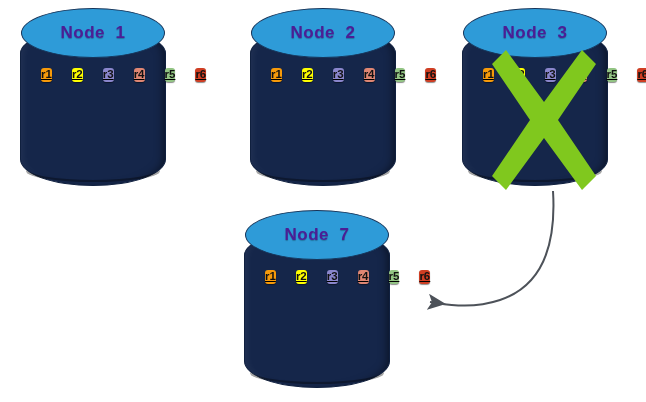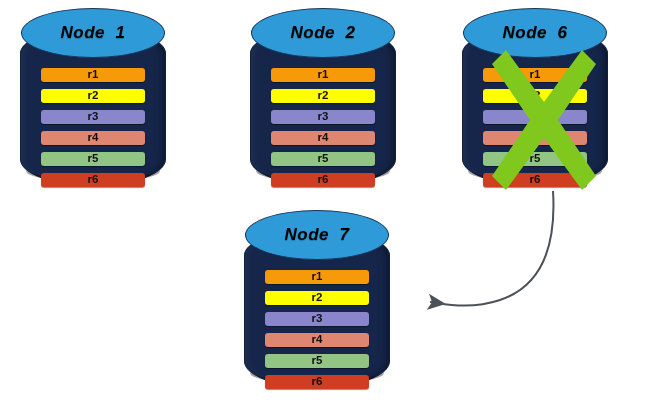"Node 1" .node-title { color: #000000 -> #4c1d95; font-style: italic -> none }
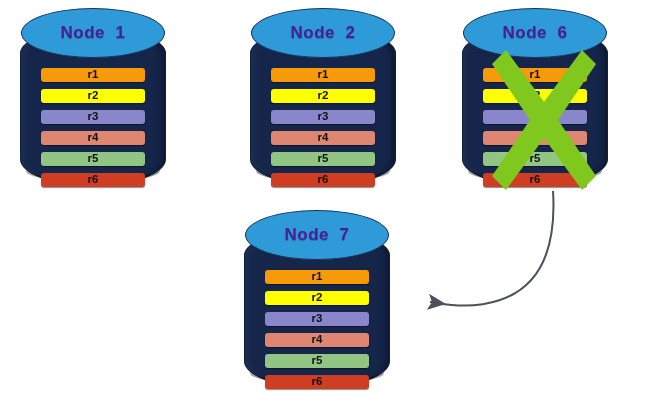"Node 6" span.node-title { text: 6 -> 3 }
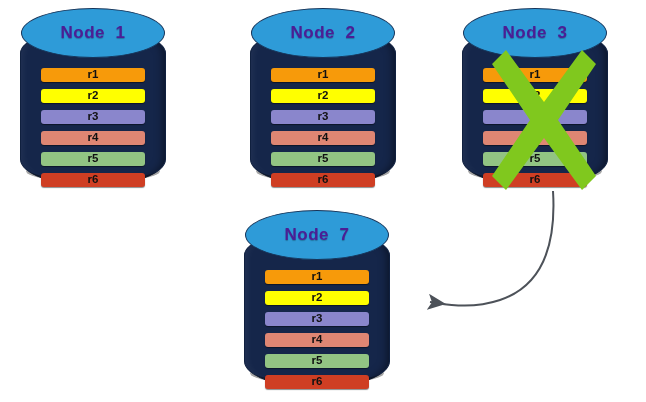"r1" .rows { flex-direction: column -> row; gap: 7px -> 20px; text-decoration: none -> underline }
